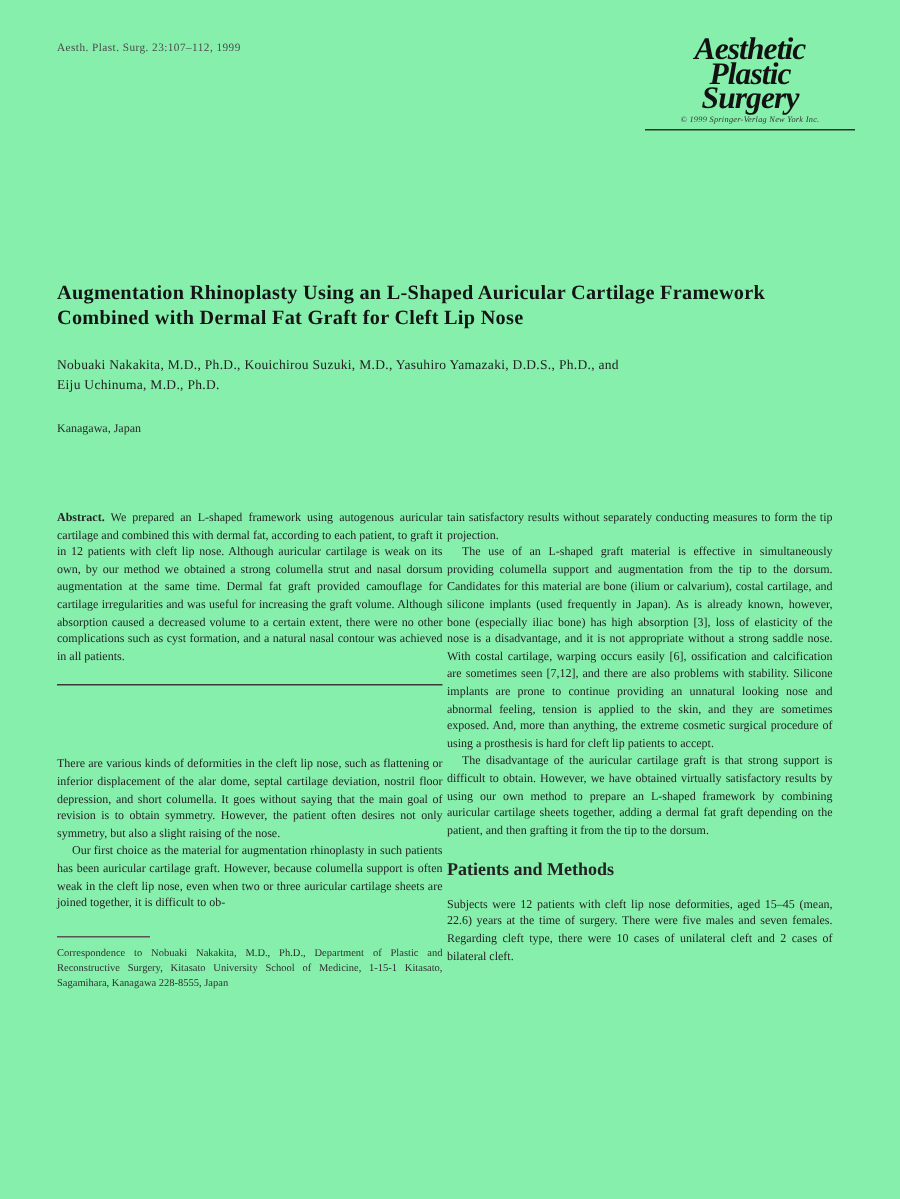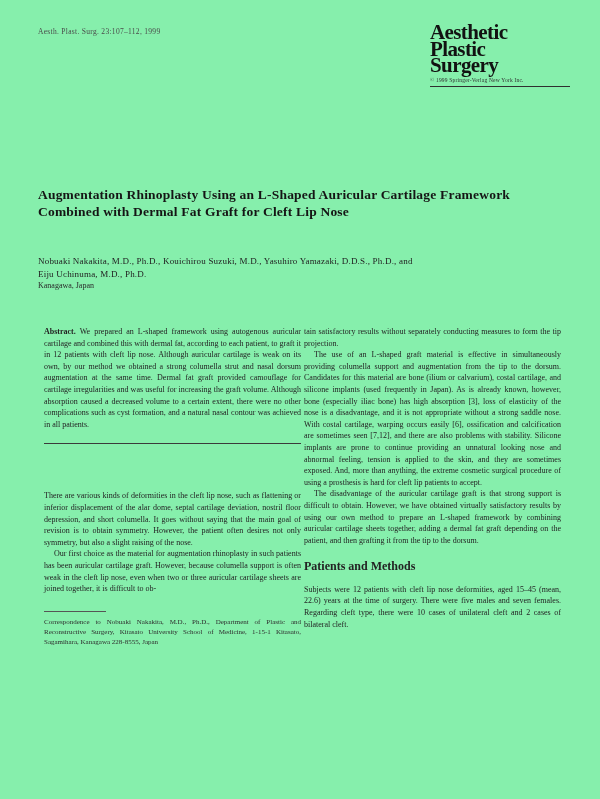"Aesthetic" .logo { font-style: none -> italic; text-align: left -> center }
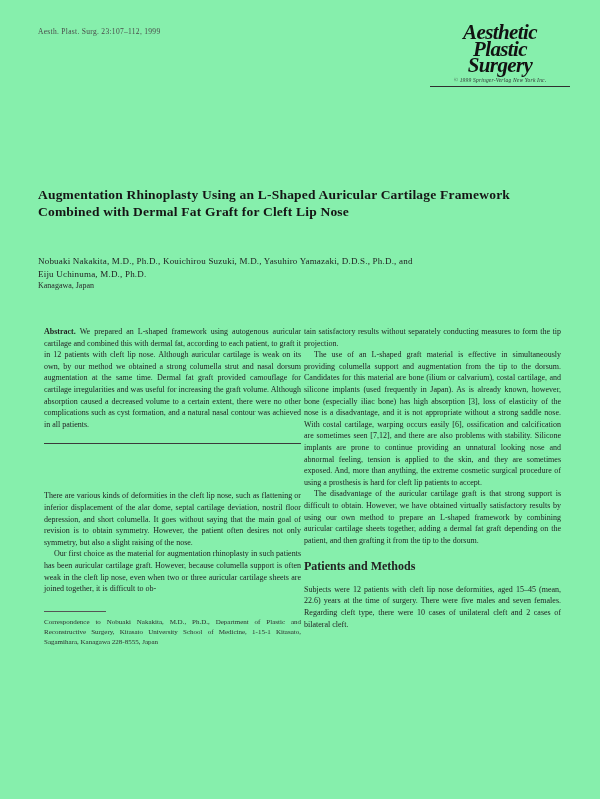"Nobuaki Nakakita, M.D., Ph.D.," .authors { top: 255px -> 237px }
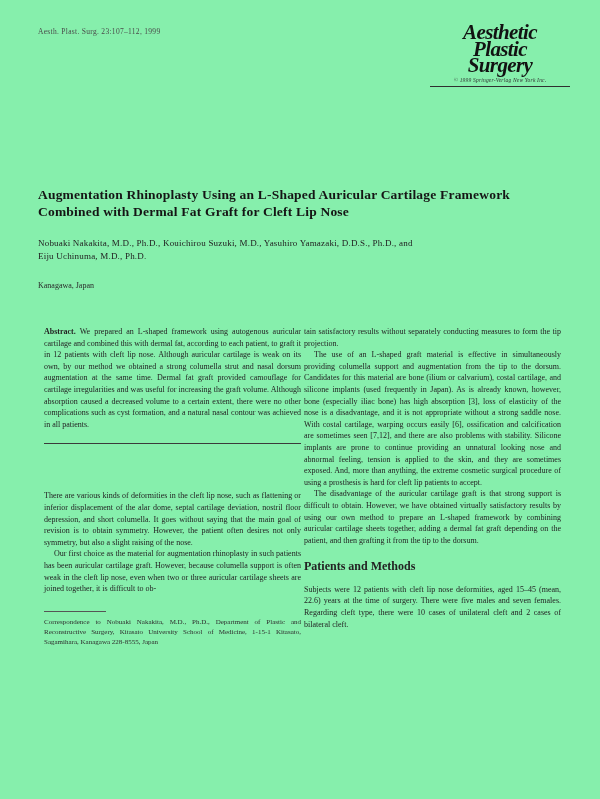"Abstract. We prepared an L-shaped" .columns { justify-content: center -> none; top: 326px -> 339px }
